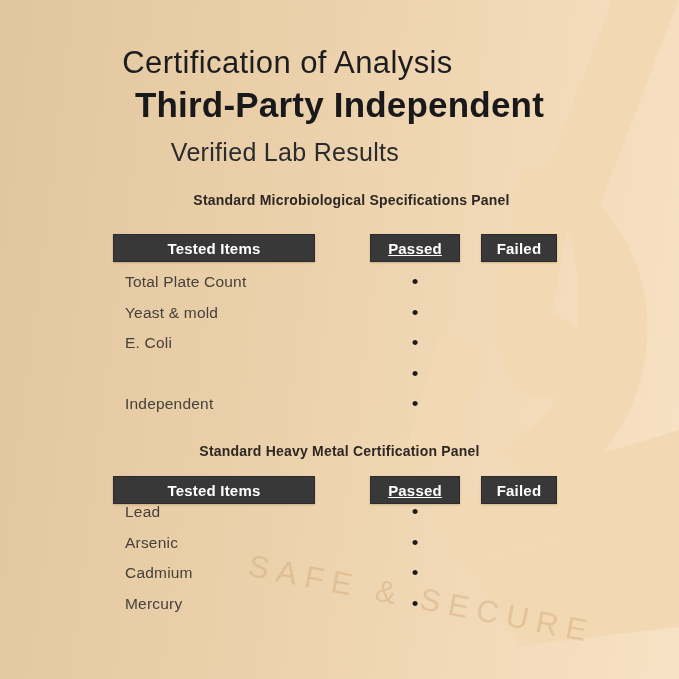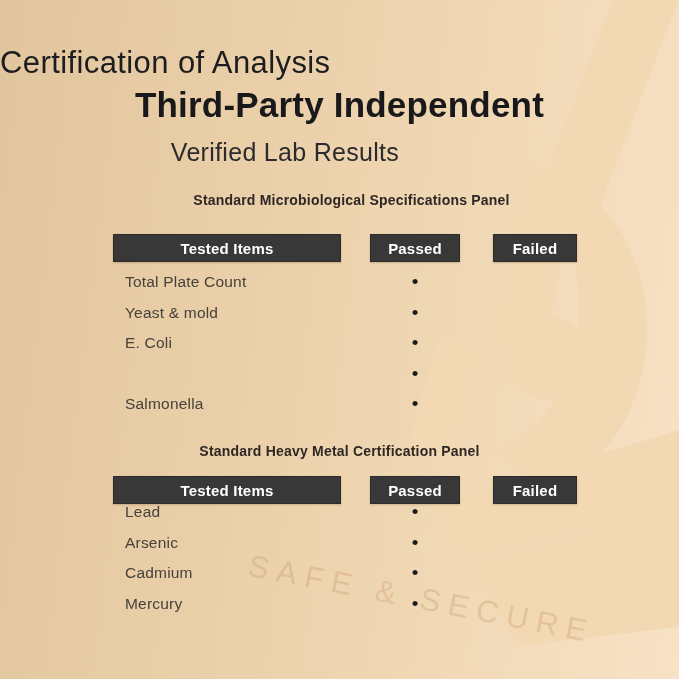"Certification of Analysis" .title-1 { text-align: none -> center }
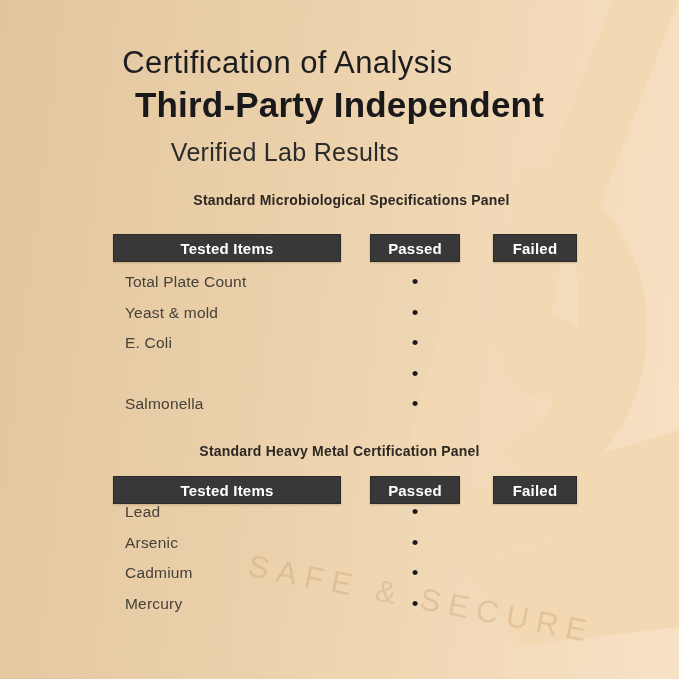"Tested Items" .hdr.c-items { width: 228px -> 202px }
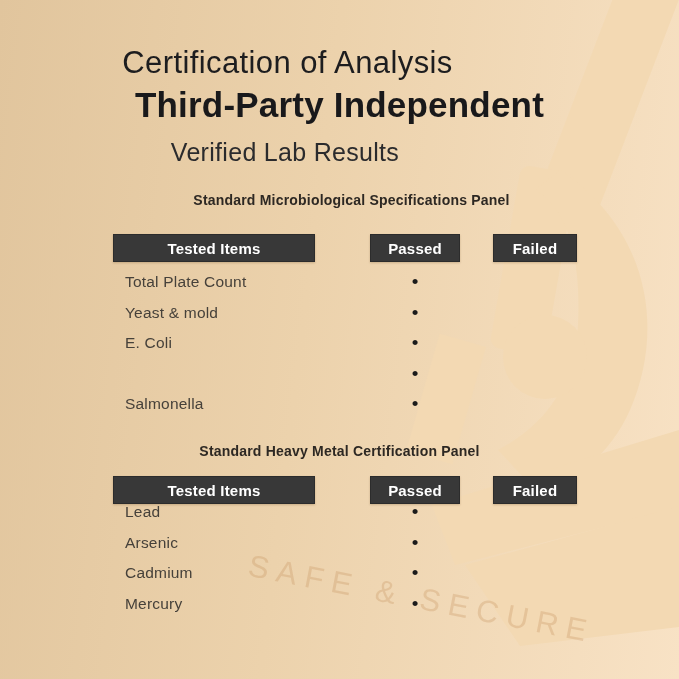"Passed" .hdr.c-passed { text-decoration: none -> underline }
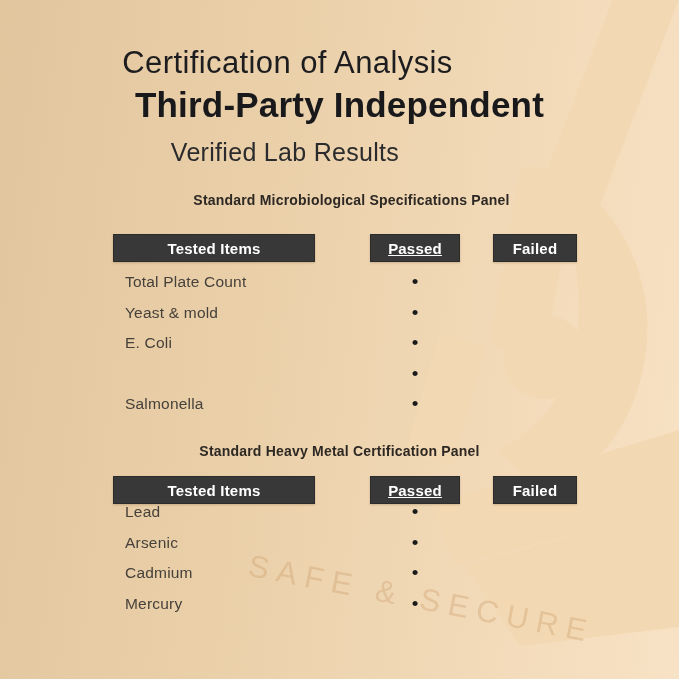"Failed" .hdr.c-failed { left: 380px -> 368px; width: 84px -> 76px }
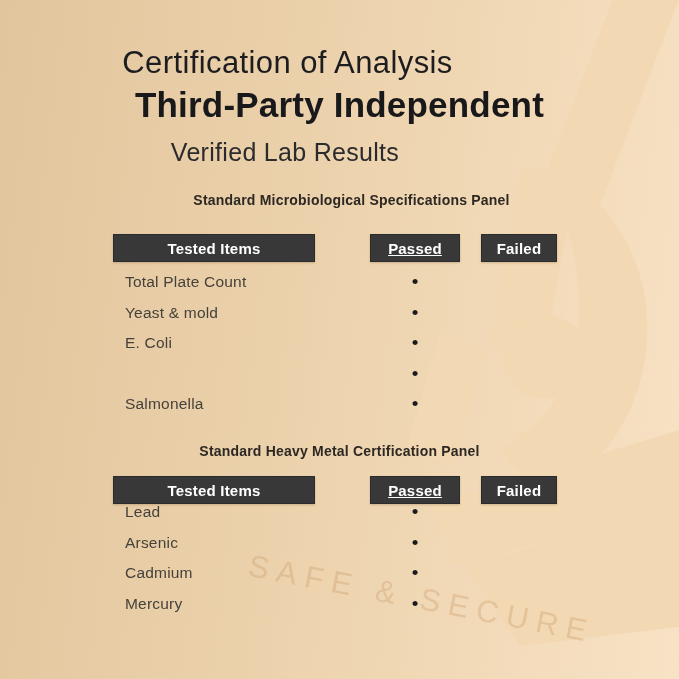"Salmonella" div.cell-item { text: Salmonella -> Independent }
